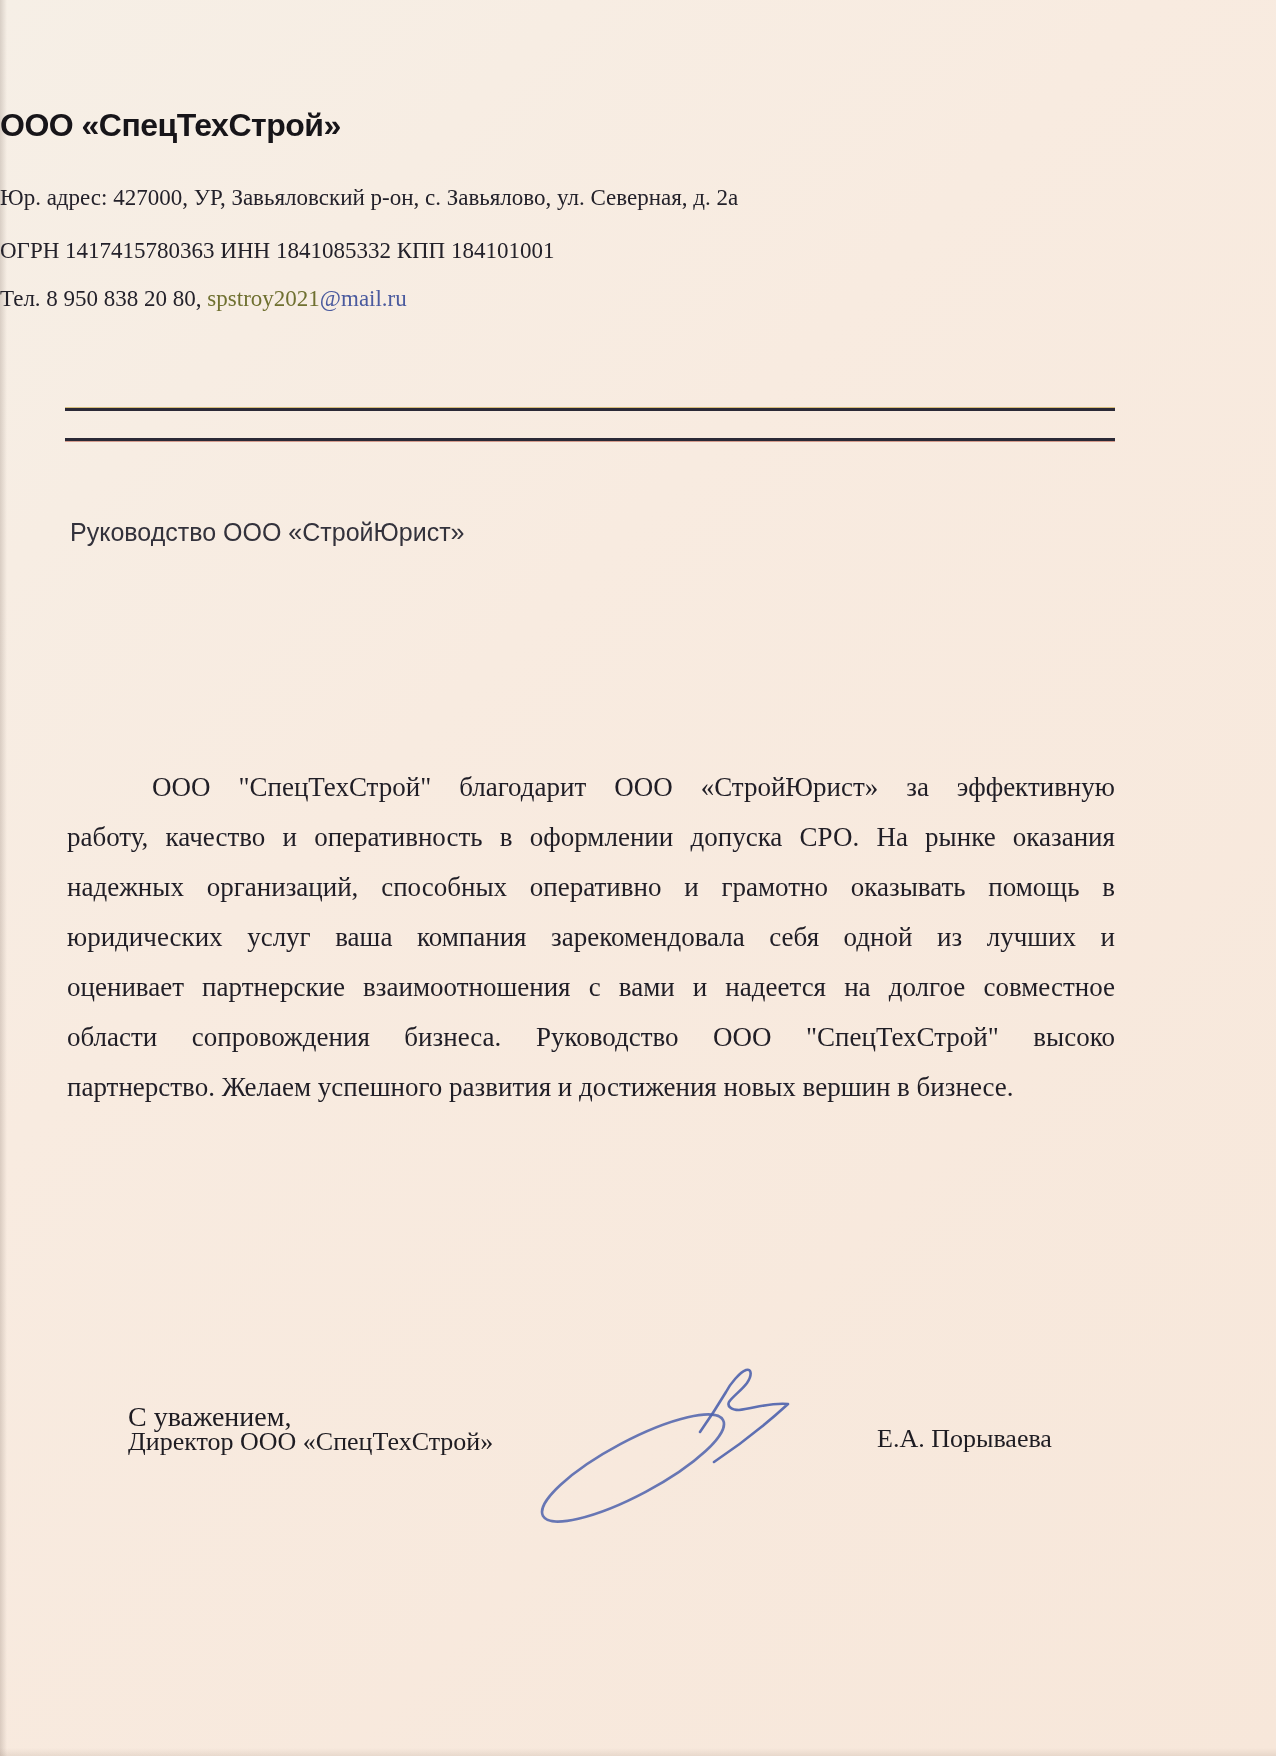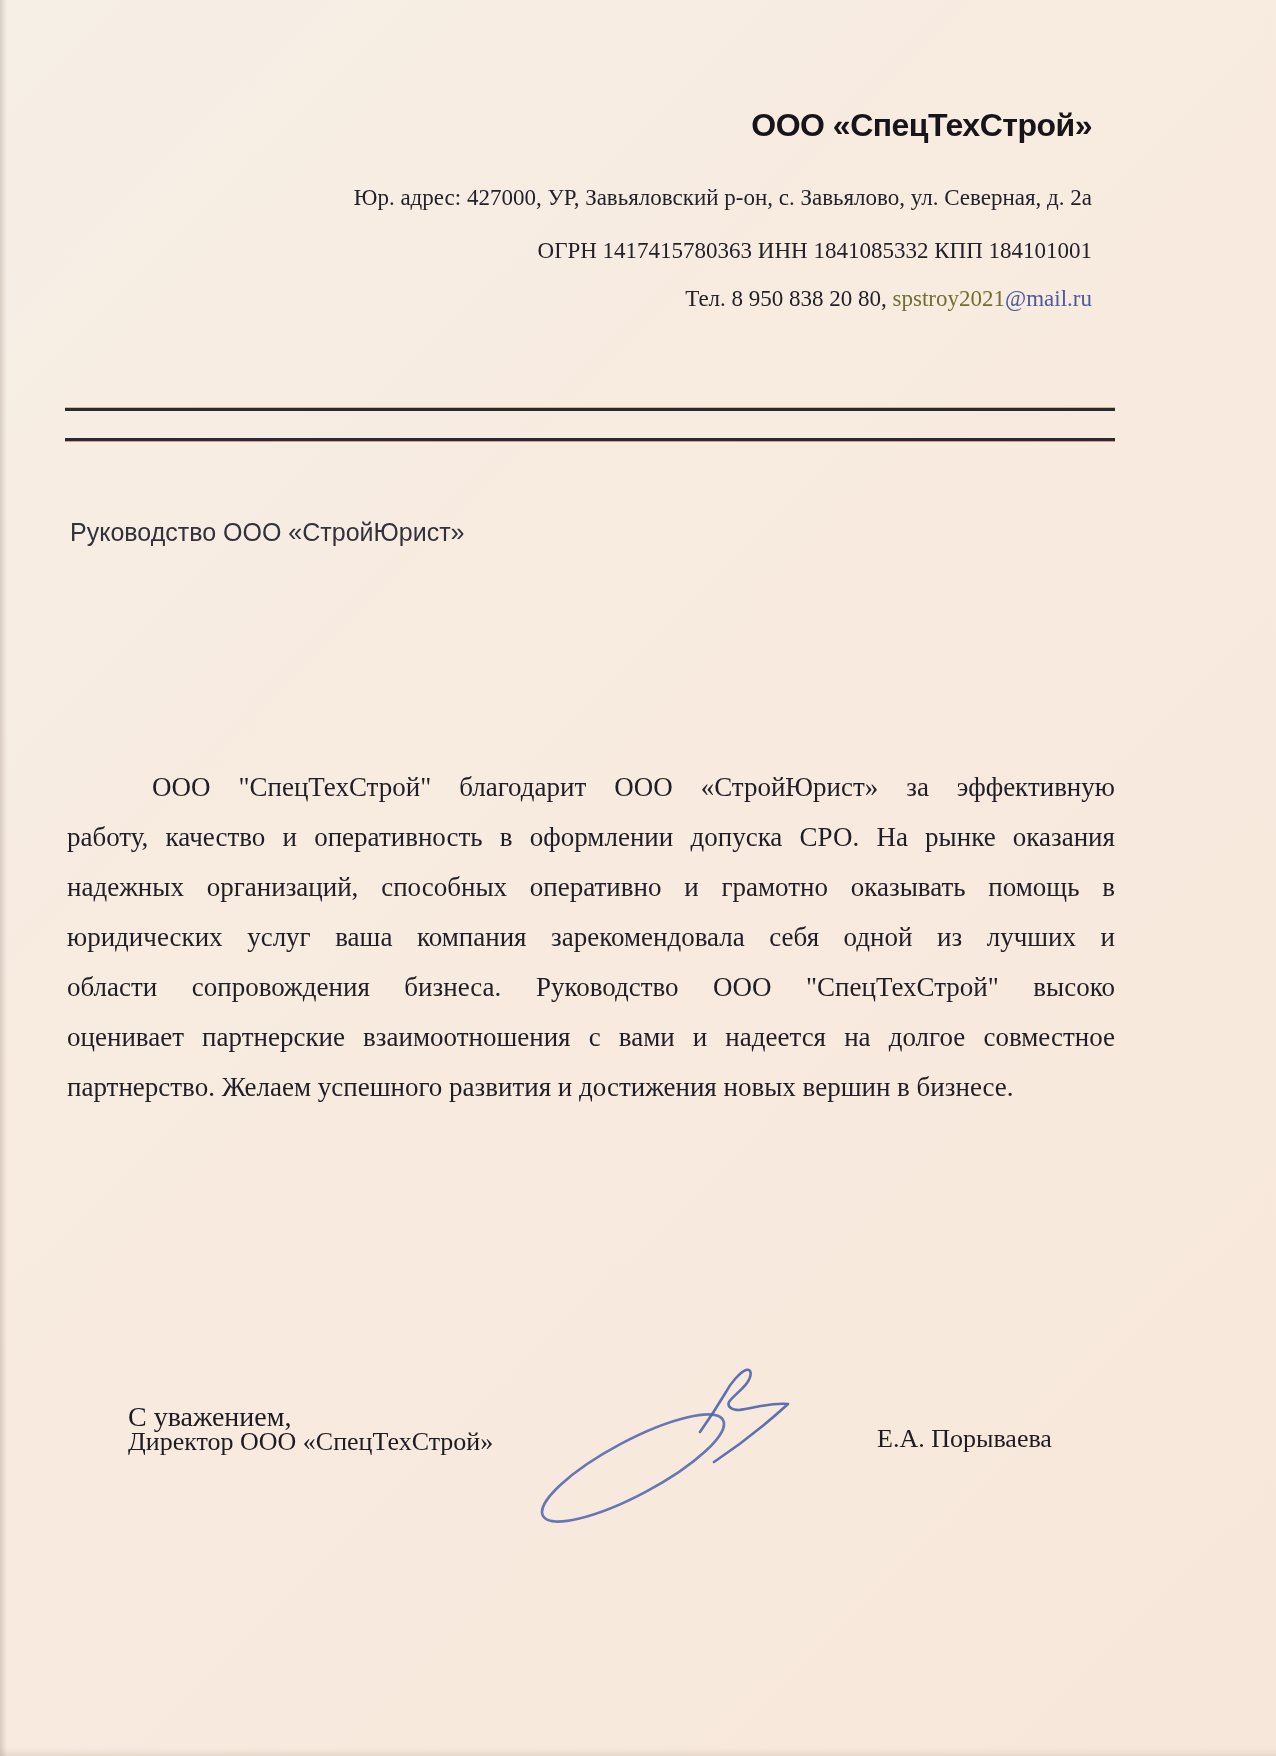"ООО «СпецТехСтрой»" .header-block { left: 12px -> 0; text-align: right -> left }
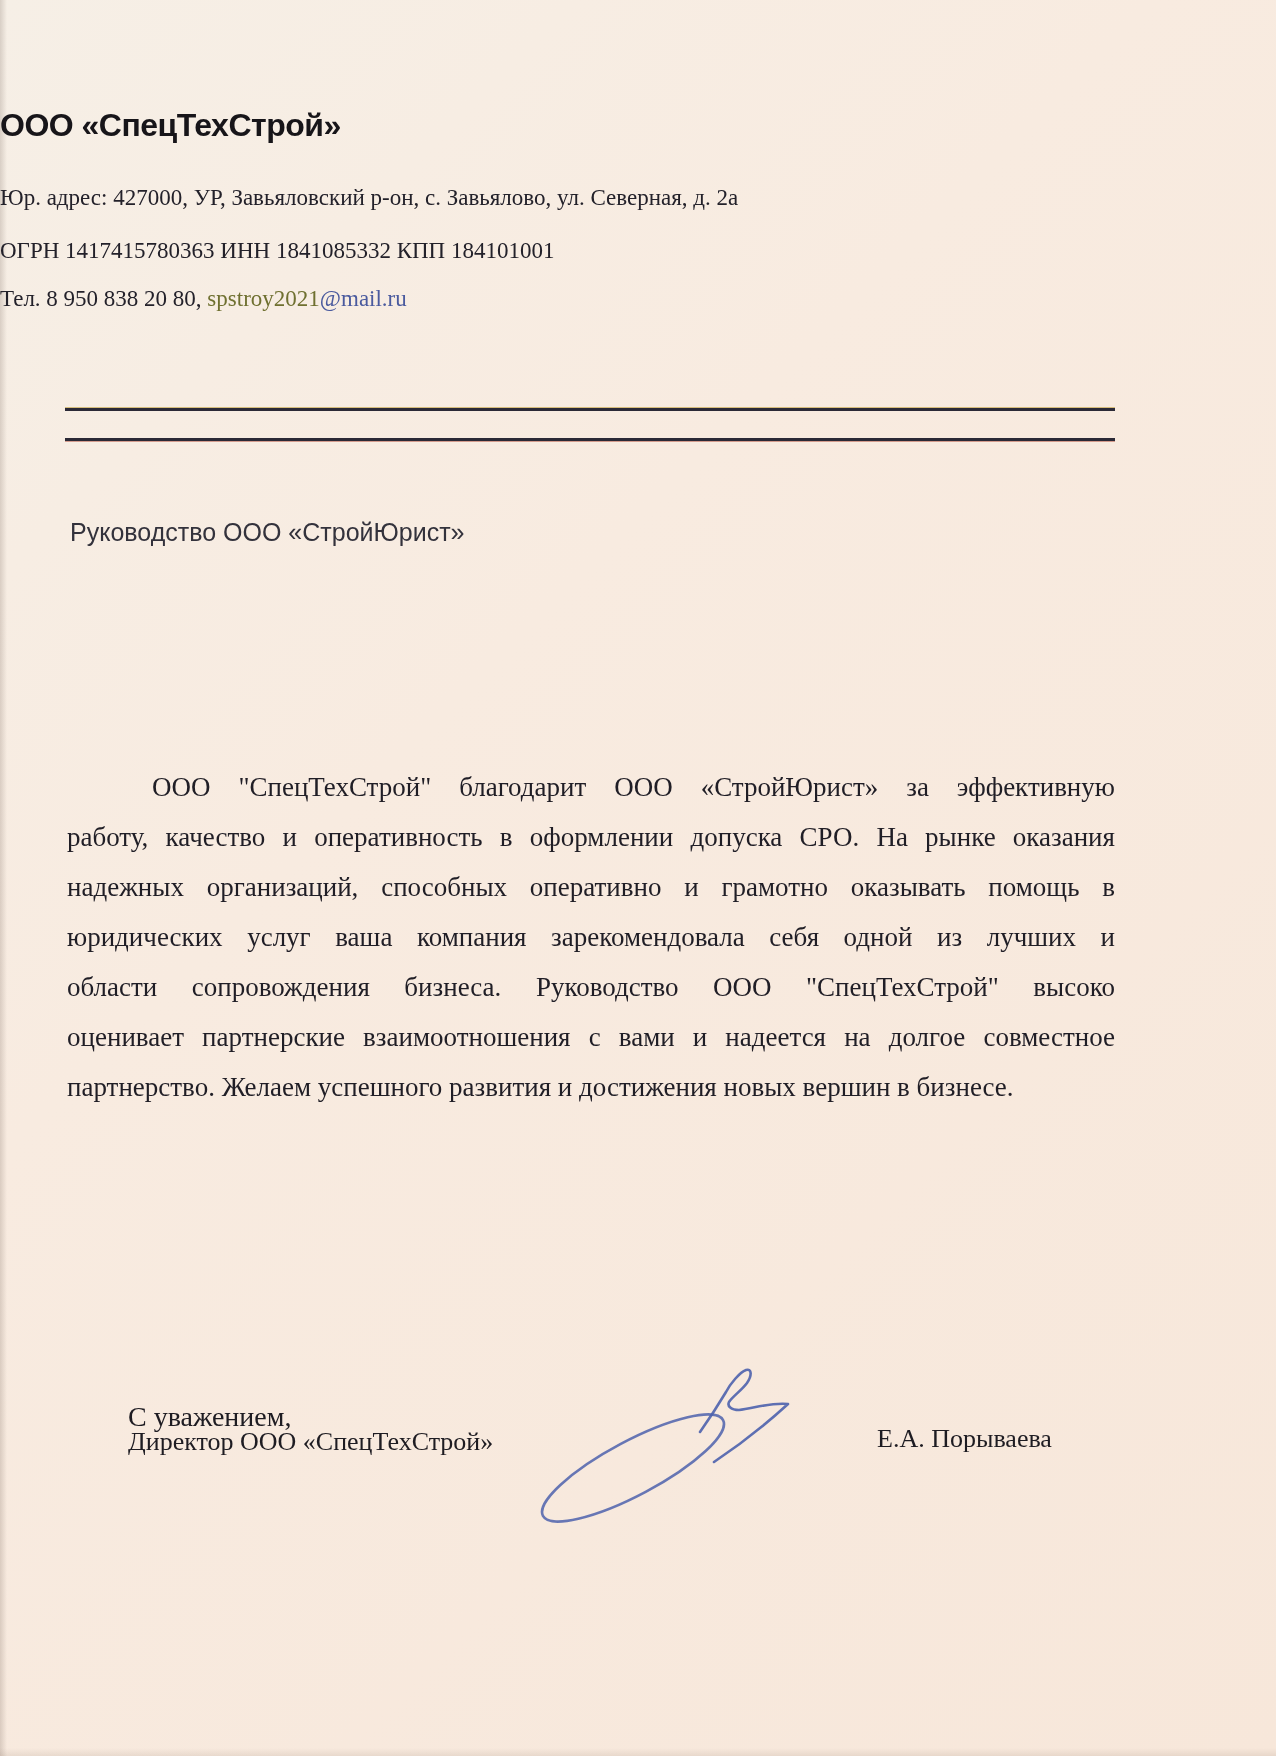"области сопровождения бизнеса." div.body-line { order: before "оценивает партнерские взаимоотношения с" -> after "оценивает партнерские взаимоотношения с" }
